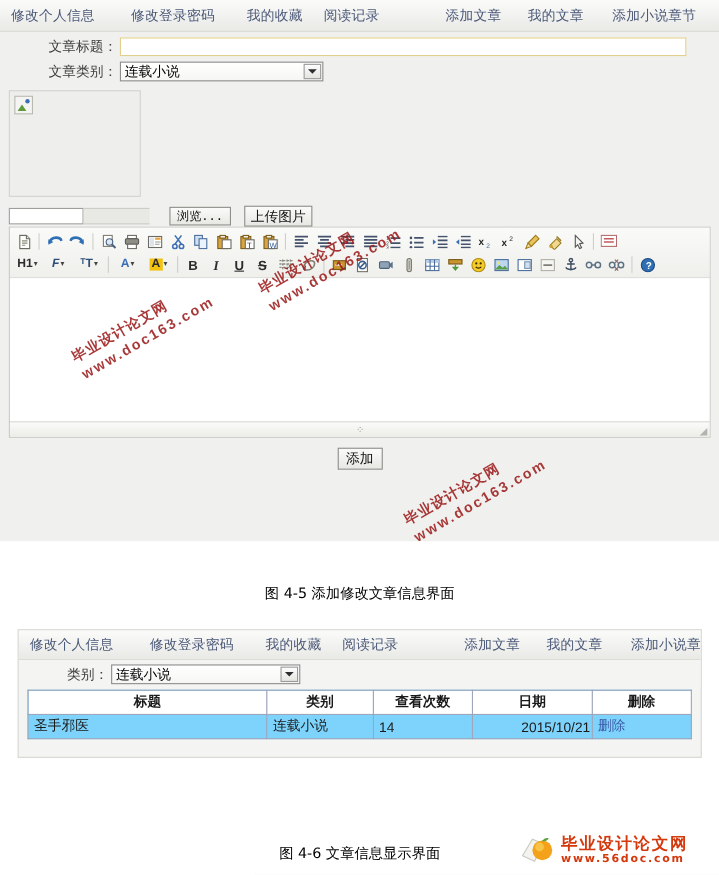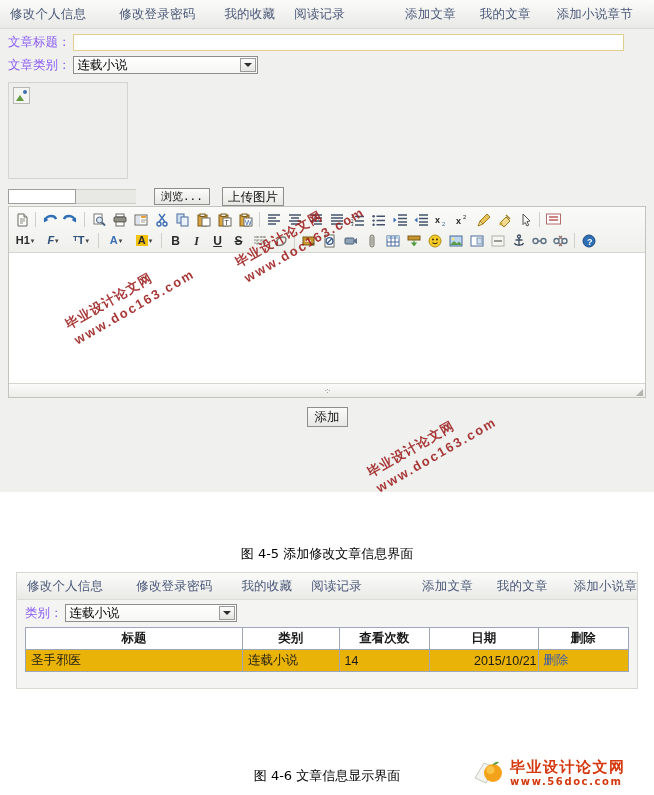"文章标题：" .flabel { color: #8b5cf6 -> #404040; margin-left: none -> 36px }
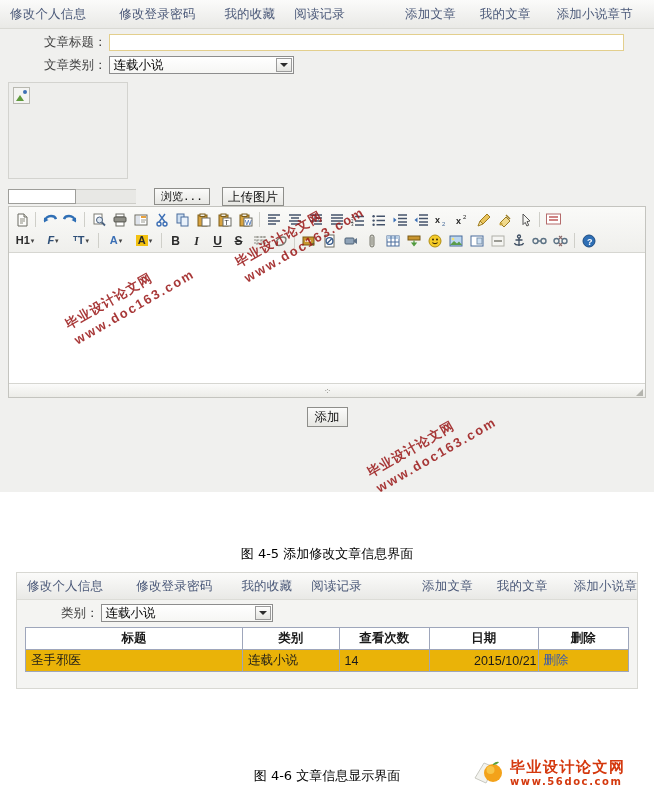"图 4-5 添加修改文章信息界面" div.caption { top: 545px -> 531px }
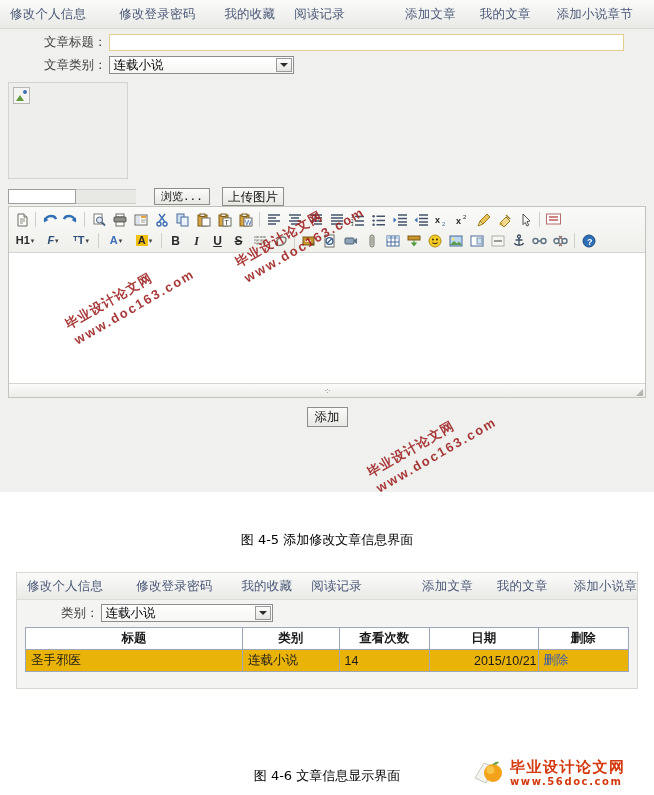"标题" .data-table { background: #eab308 -> #7dd3fc }
